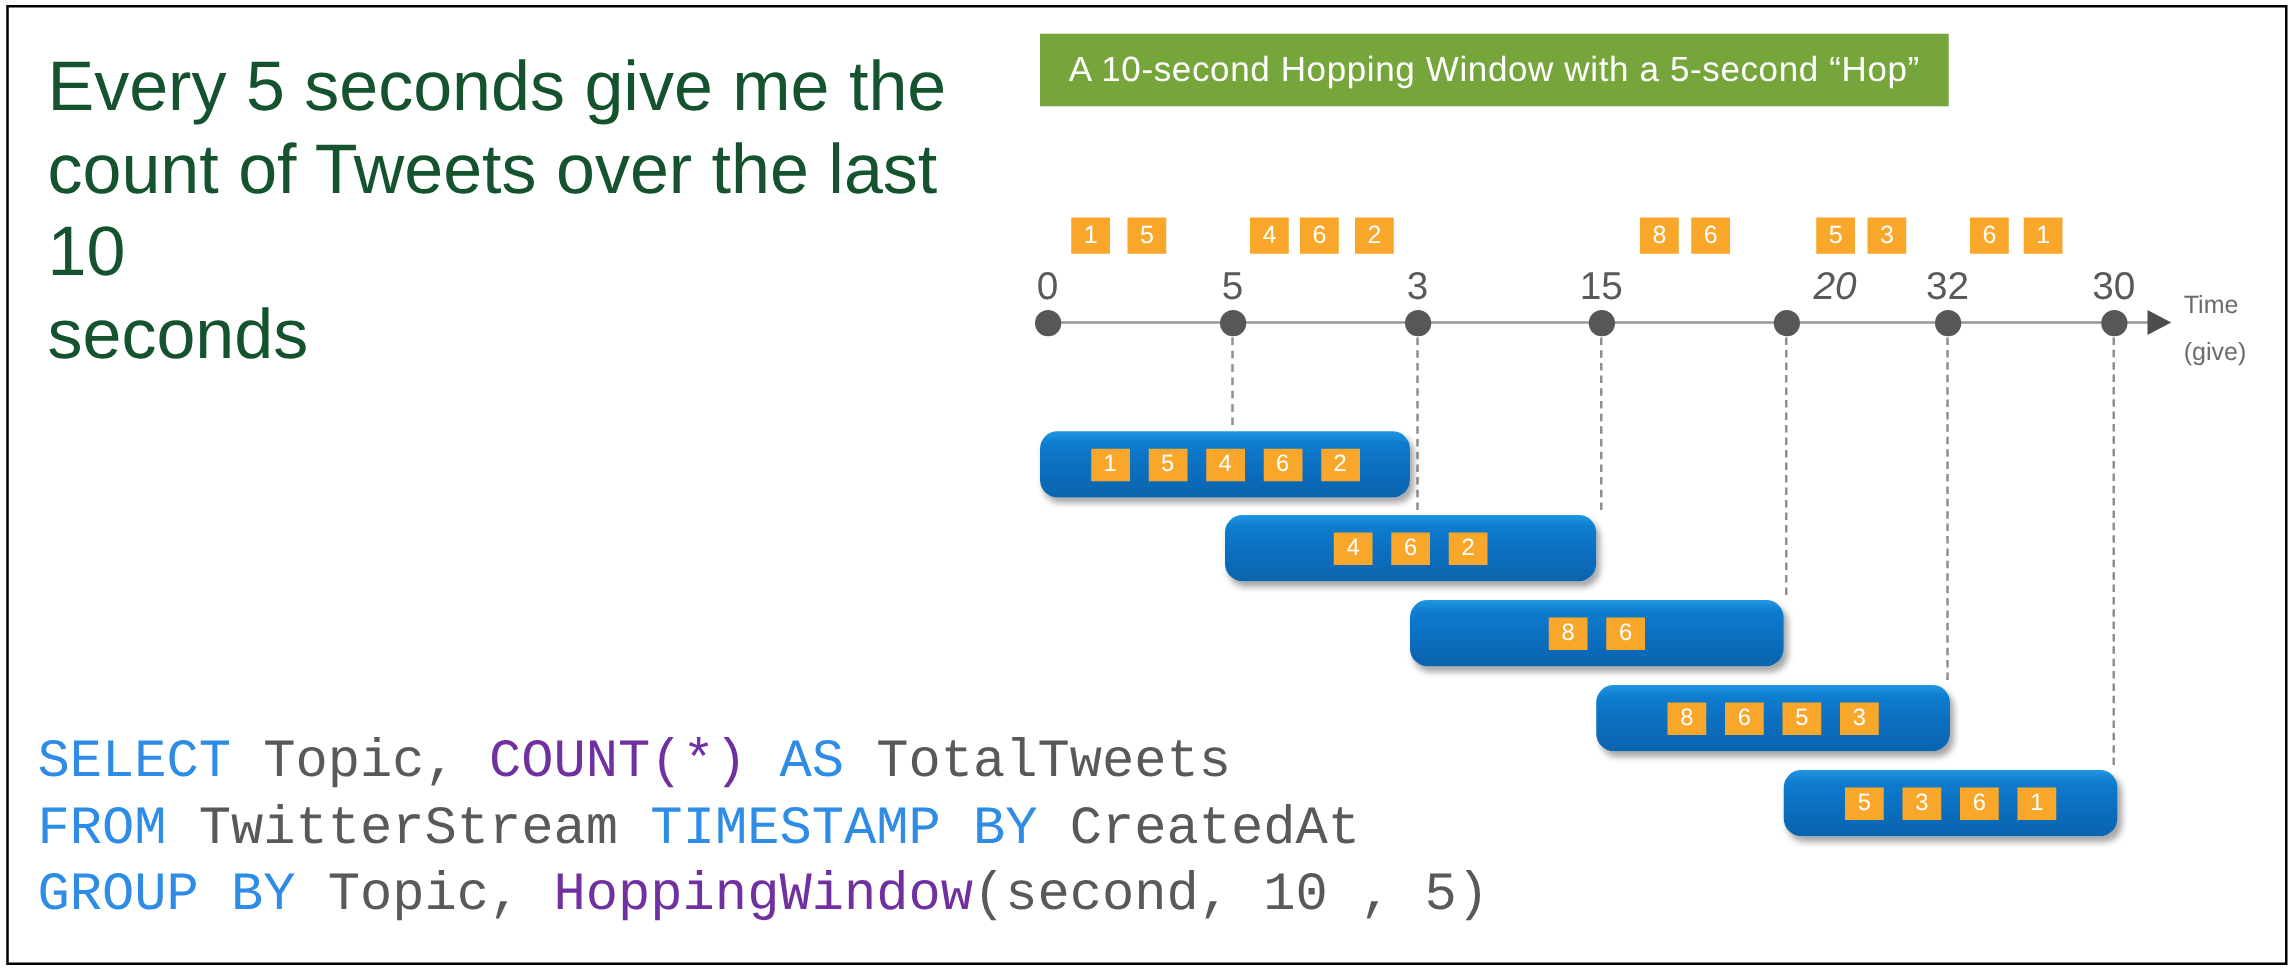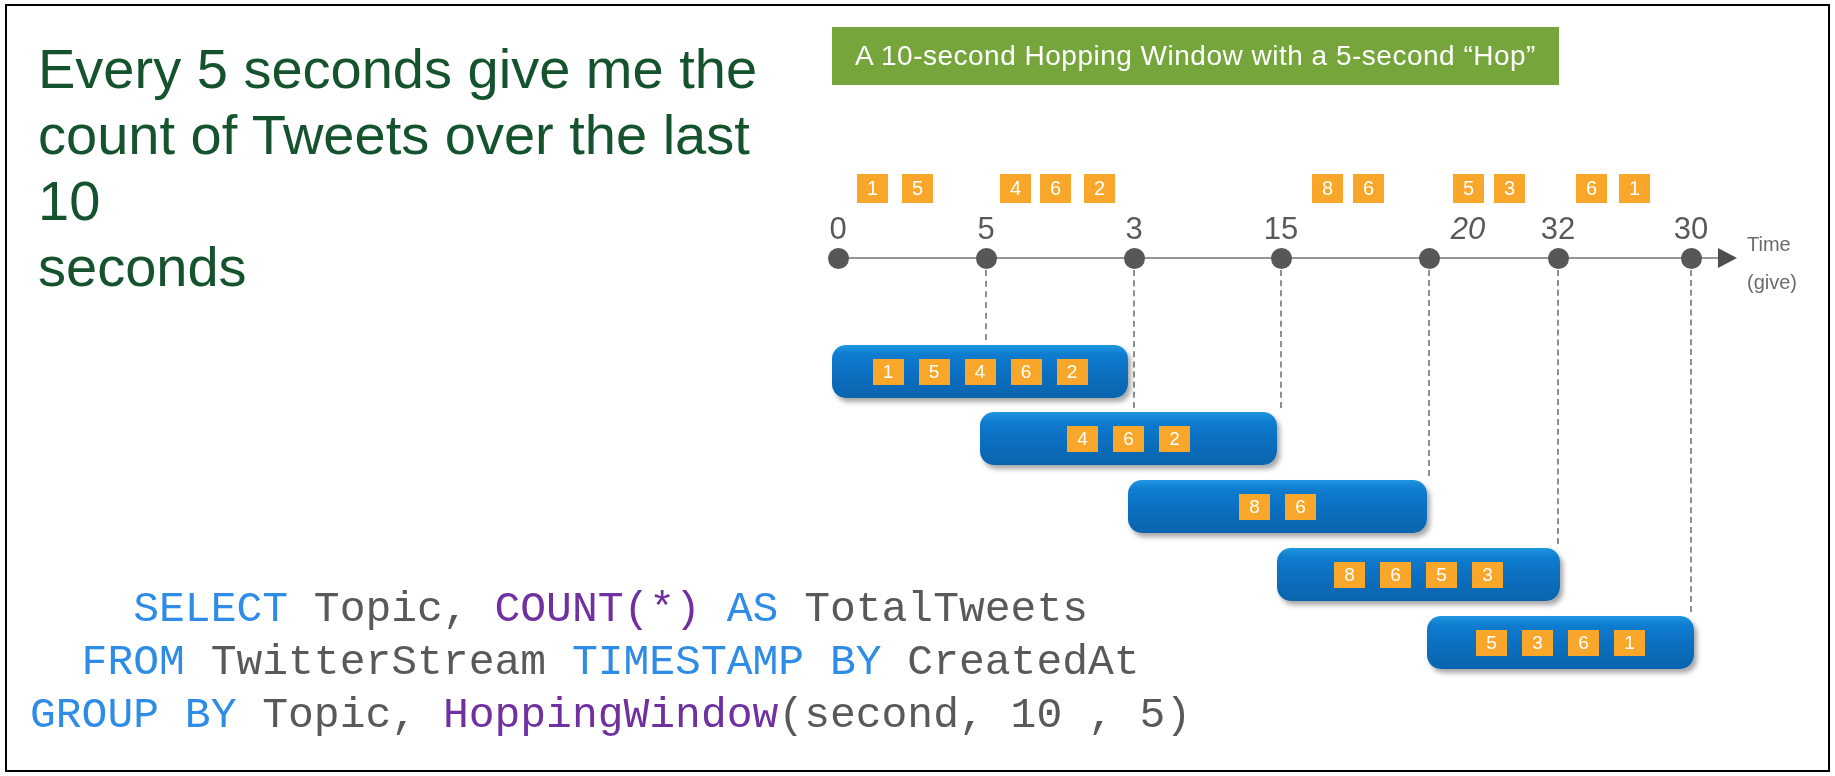"SELECT Topic, COUNT(*) AS TotalTweets" .code { text-align: center -> none }
